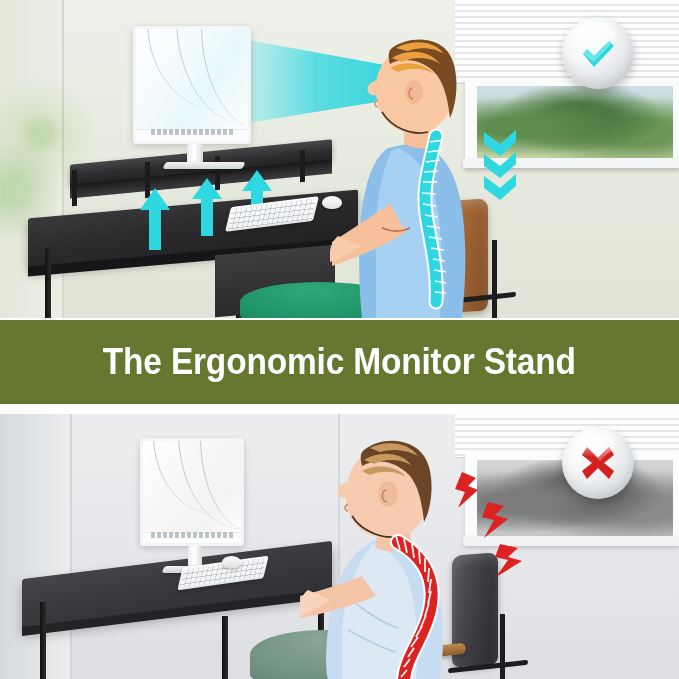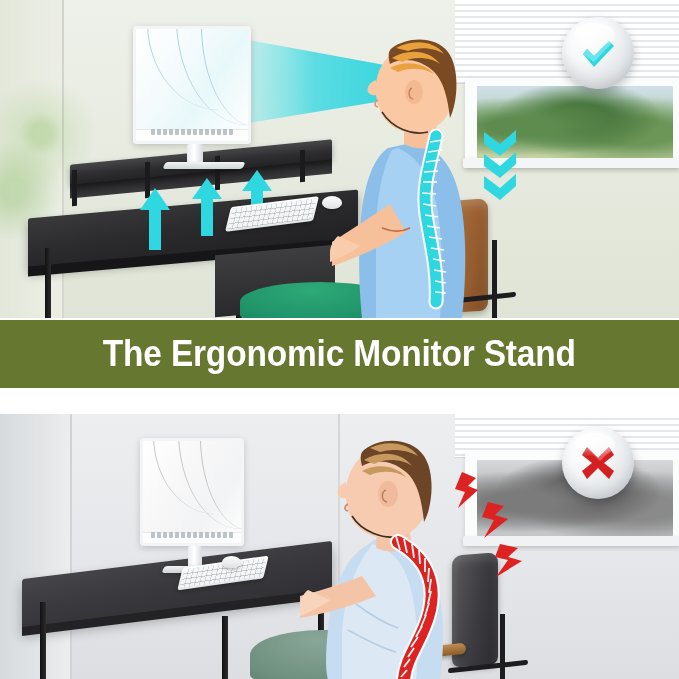"The Ergonomic Monitor Stand" .banner { height: 68px -> 84px }
